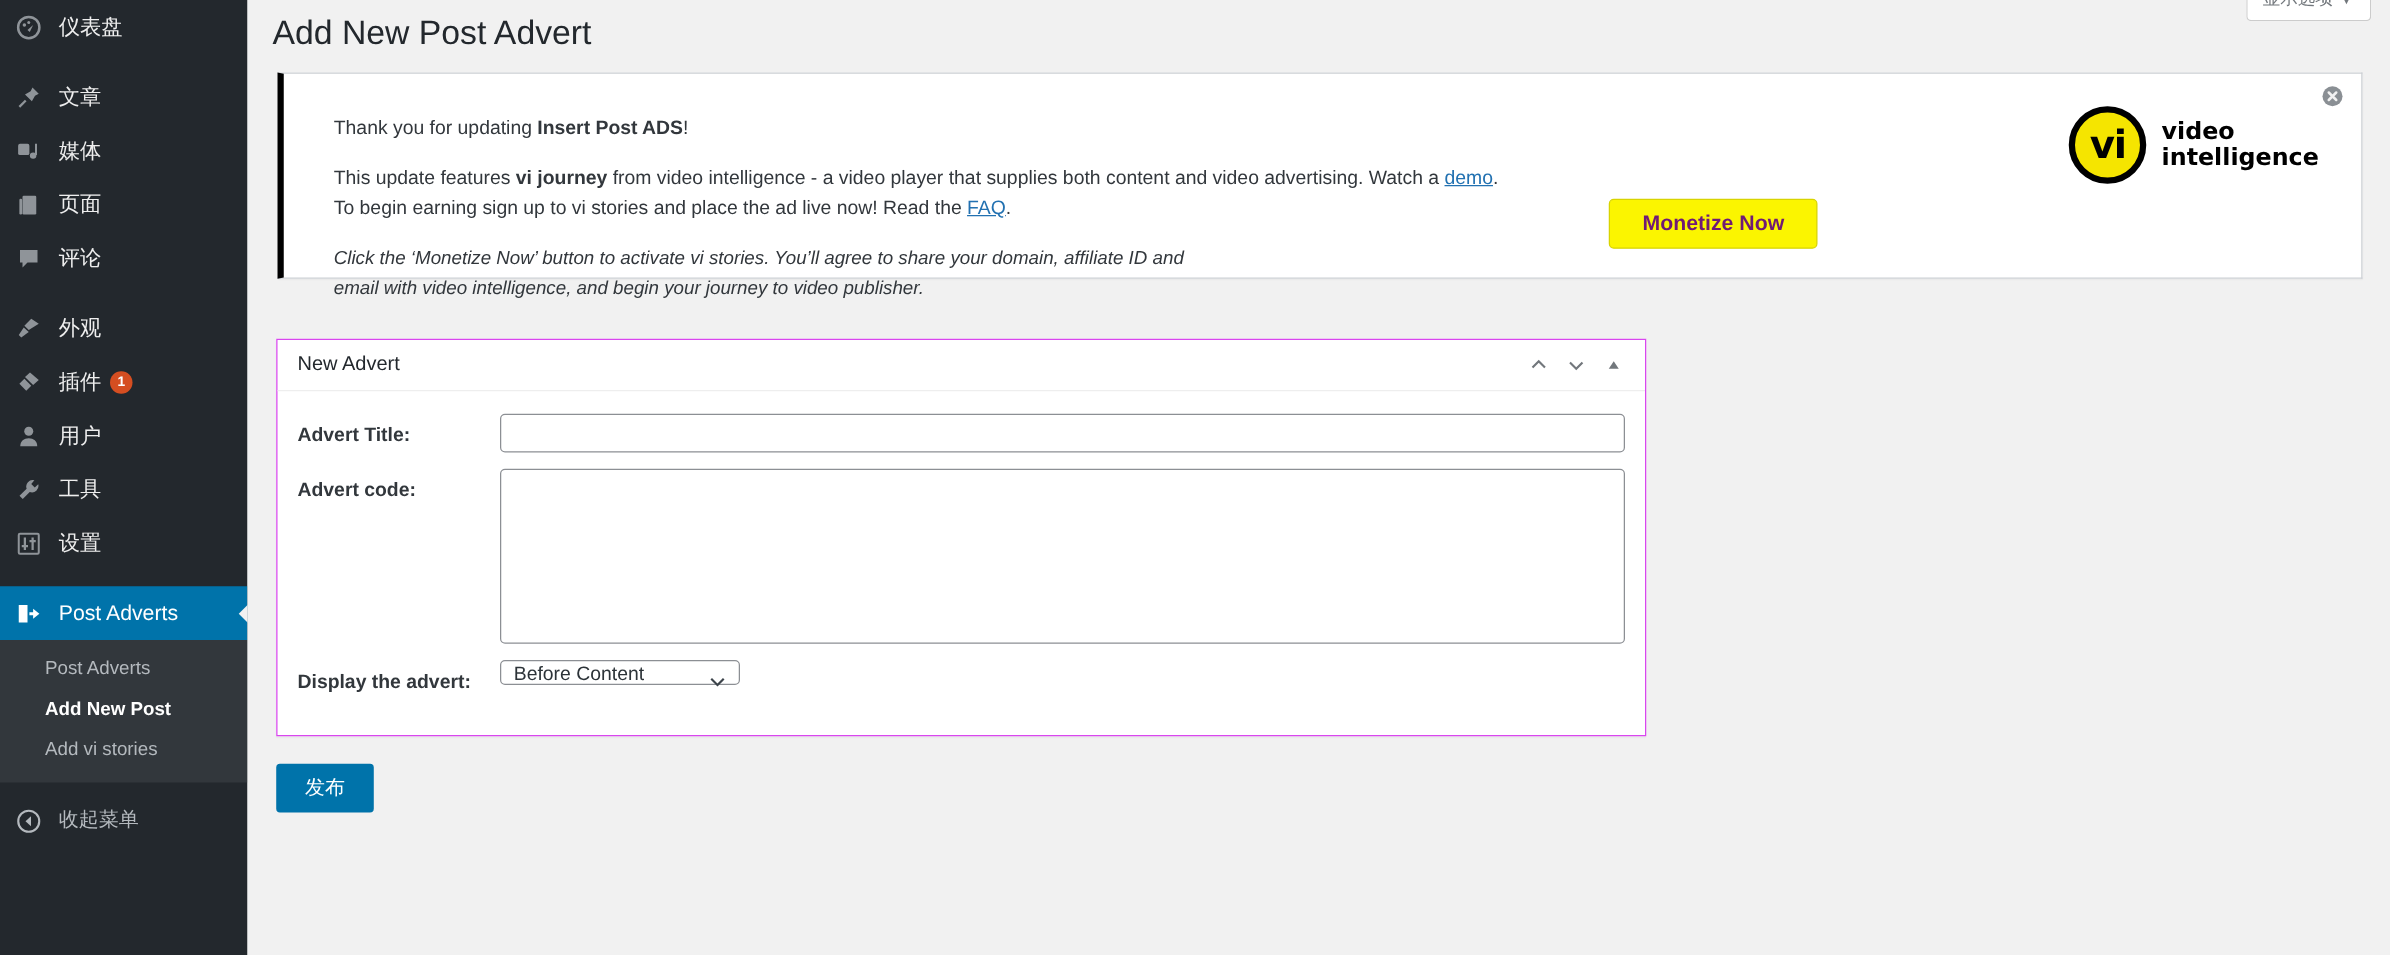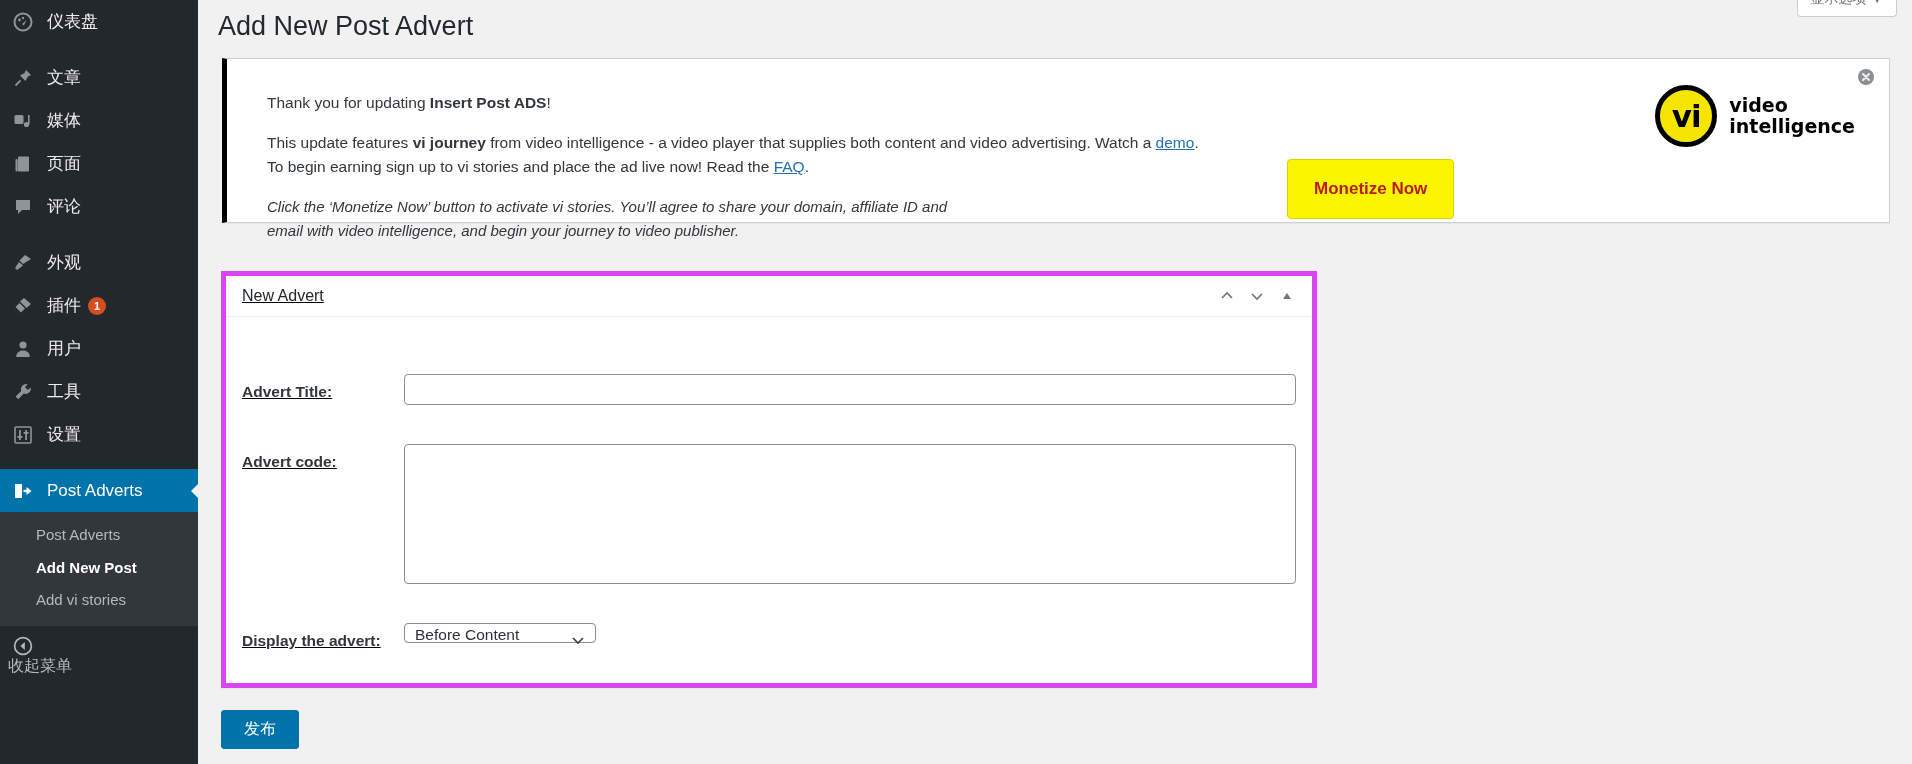"Monetize Now" .monetize-btn { color: #b91c1c -> #701a75; padding: 19px 26px -> 9px 26px }
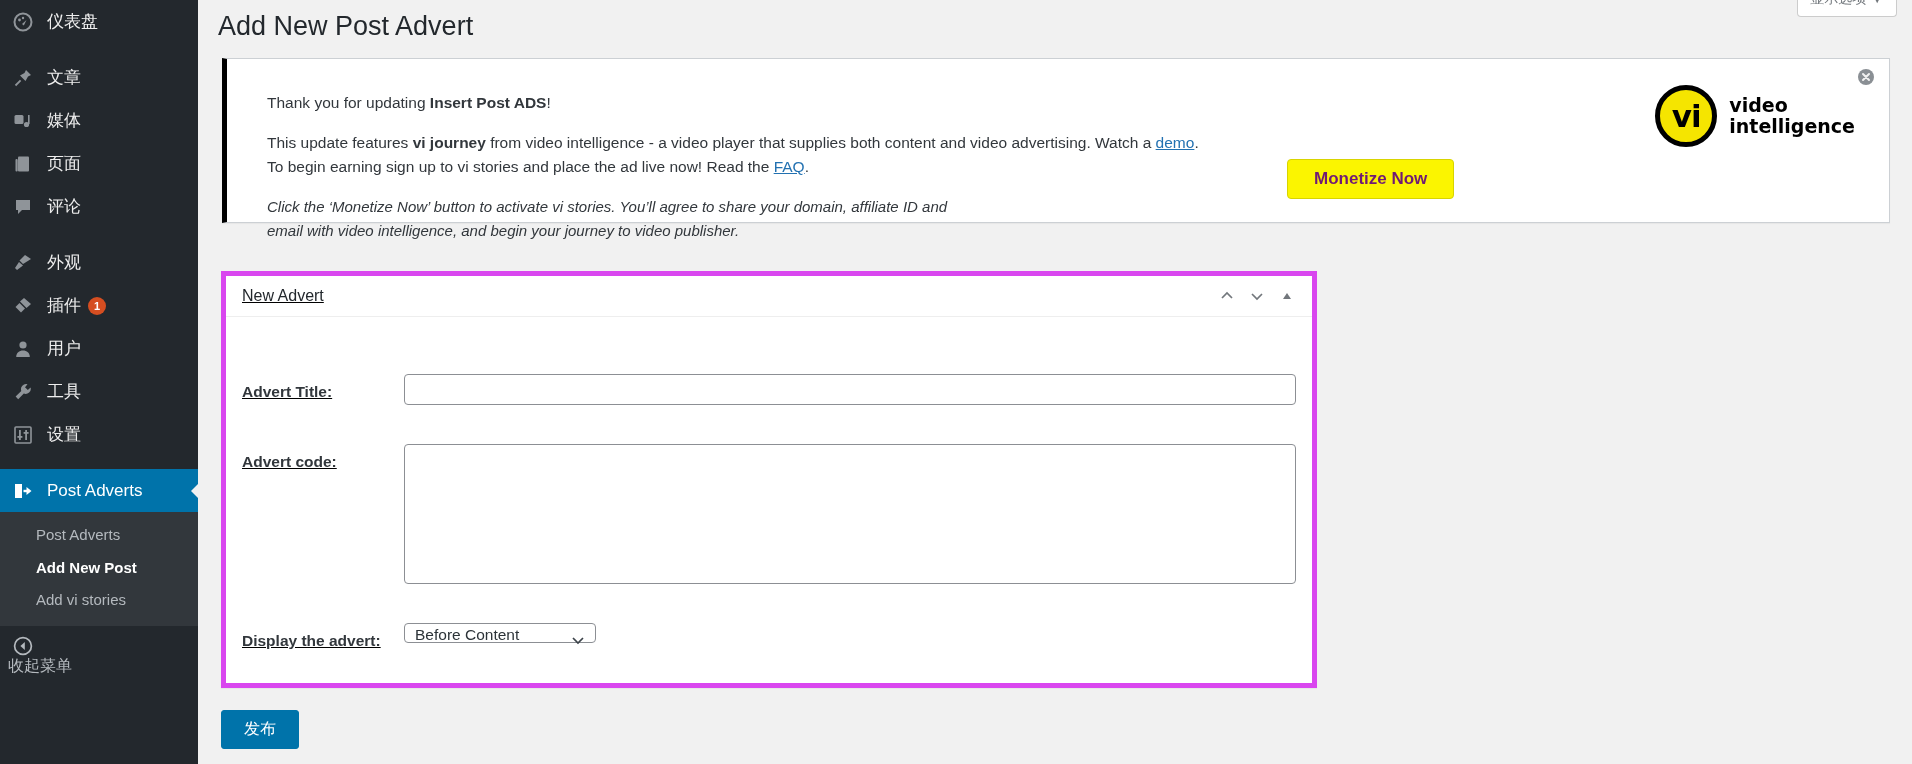"New Advert" .postbox { border: 5px solid #d946ef -> 1px solid #d946ef; text-decoration: underline -> none }
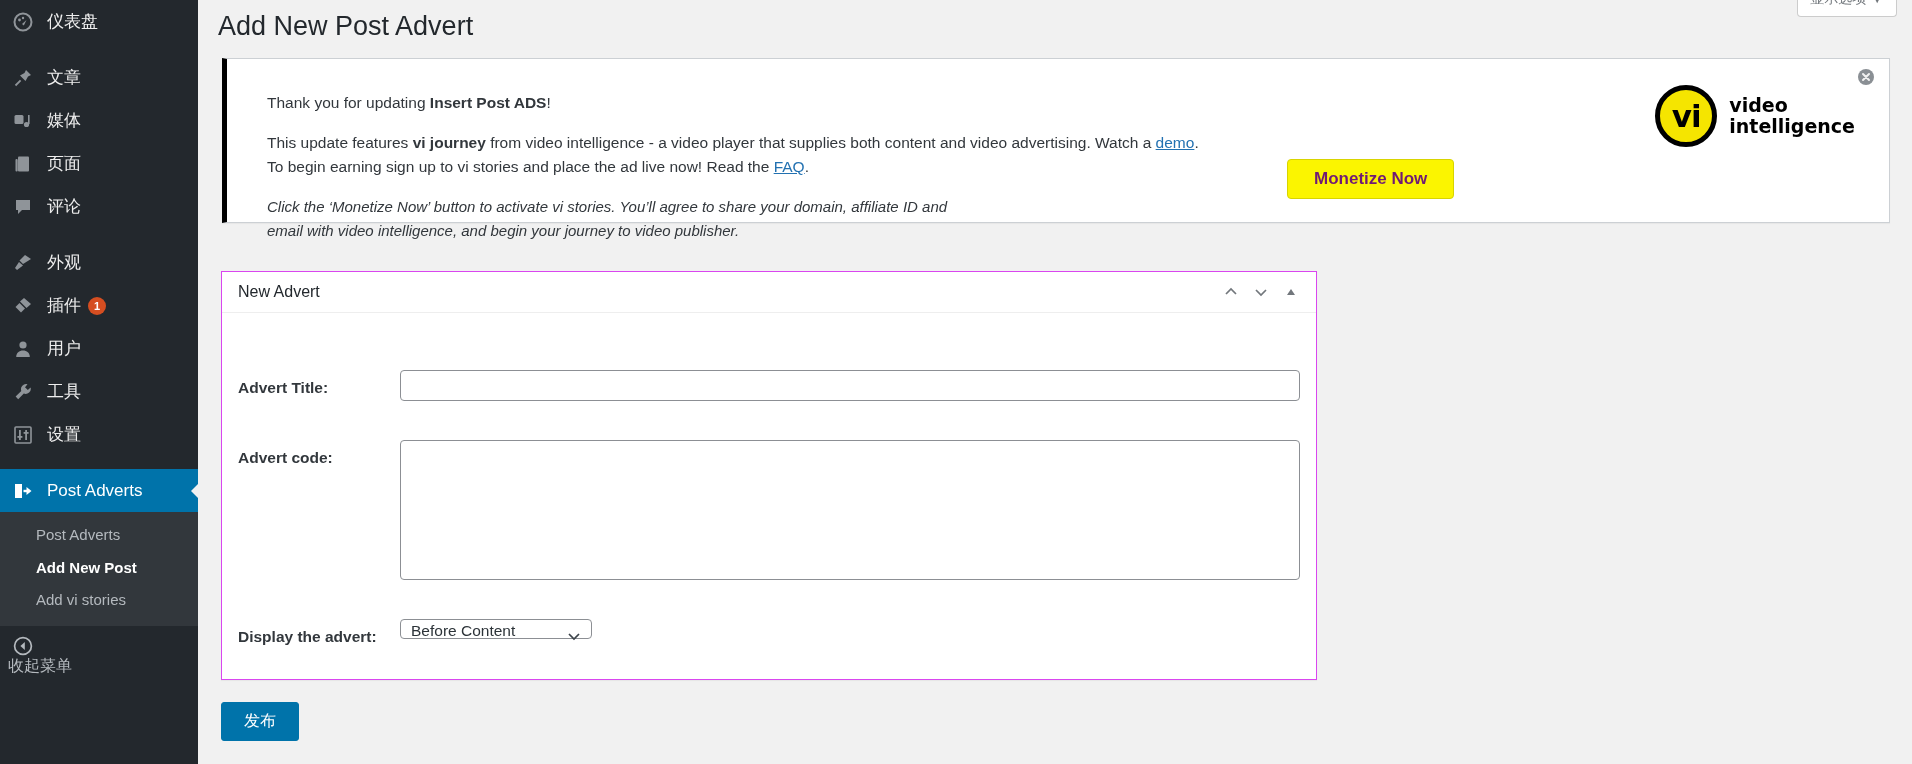"Advert Title:" .frow { margin-top: 39px -> none }
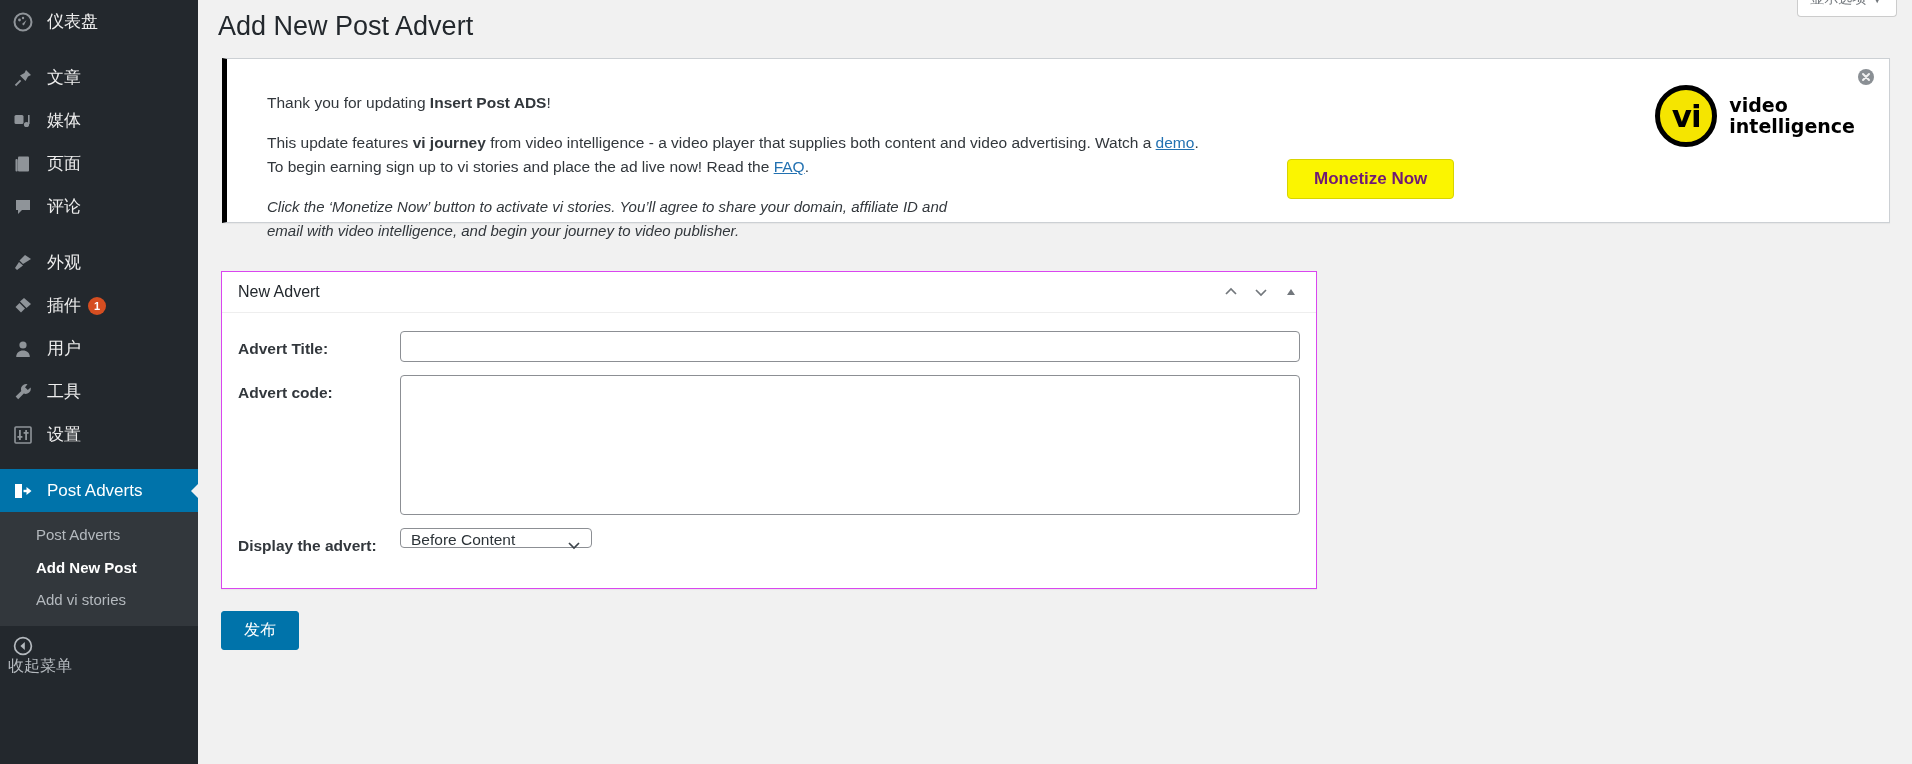"收起菜单" .collapse { align-items: none -> center; flex-direction: column -> none }
